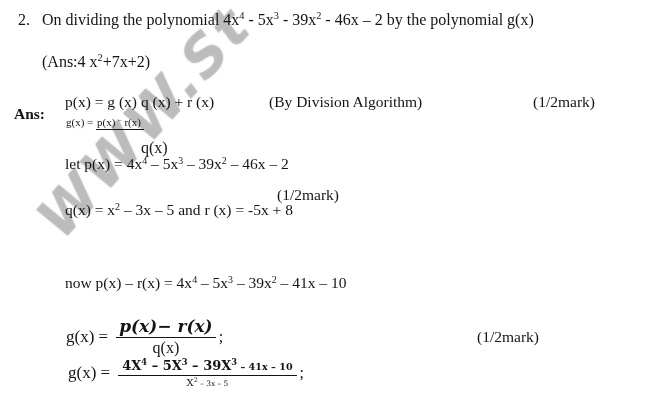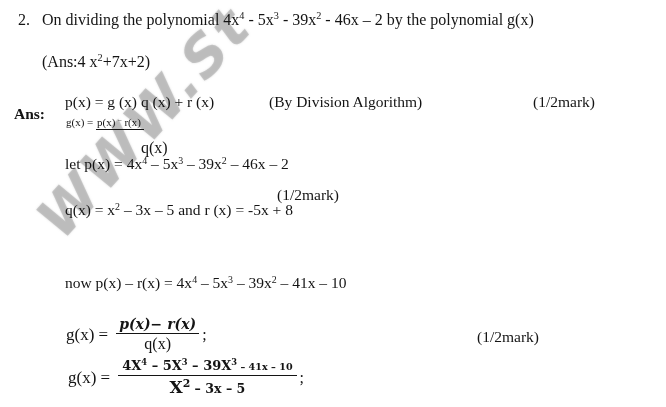"p(x)− r(x)" .f1-num { font-size: 14px -> 17px }
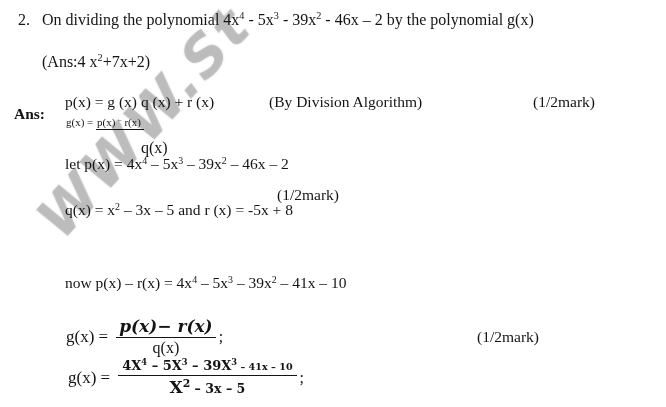"X2 – 3x – 5" .f2-den { font-size: 17px -> 10px; font-weight: bold -> normal }
